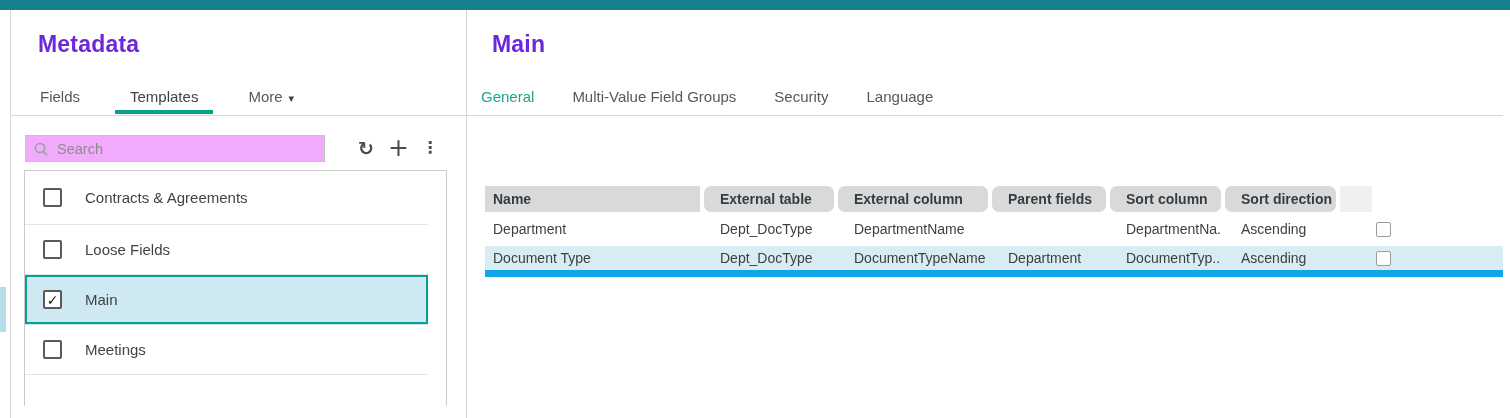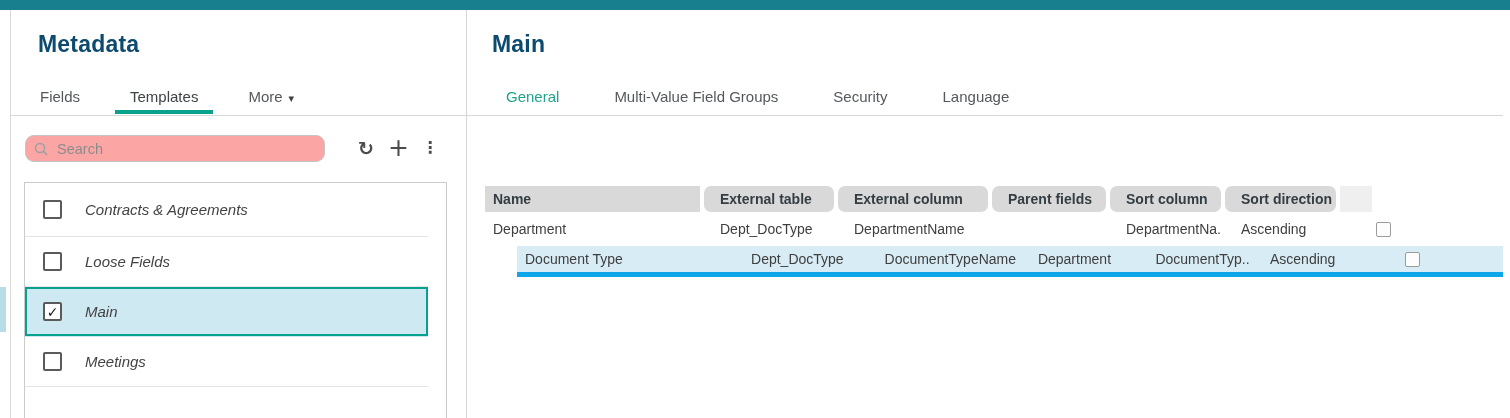"Metadata" .panel-title { color: #0c4a6e -> #6d28d9 }
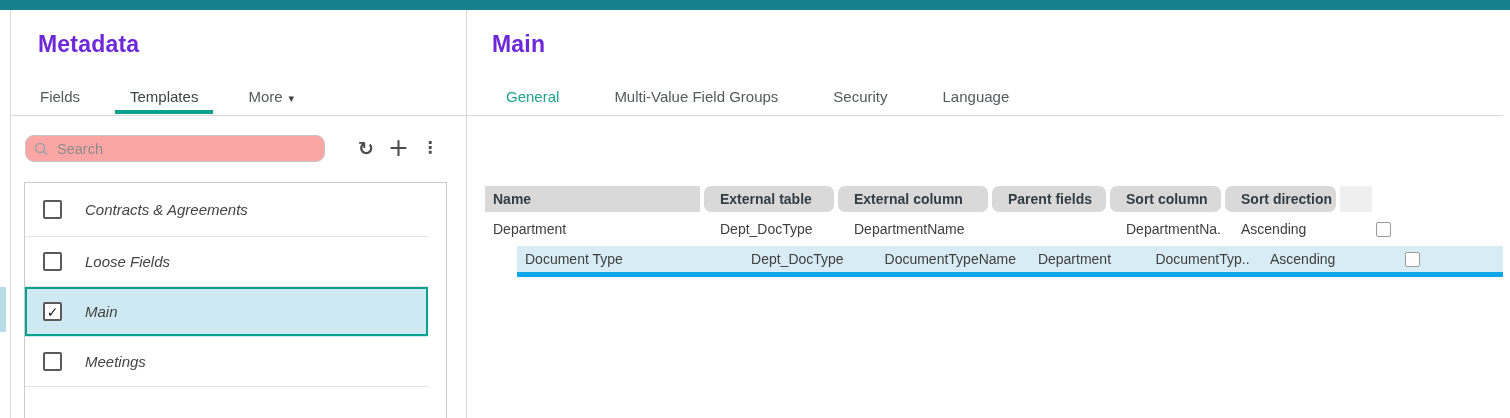"General" .rp-tabs { gap: 33px -> 16px; left: 495px -> 470px }
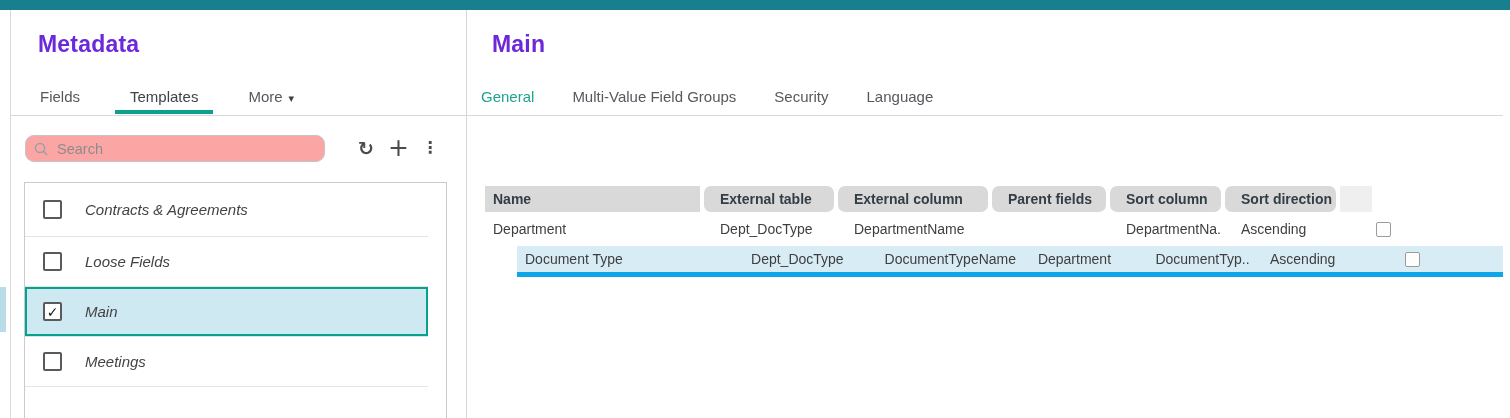"Search" .search-box { background: #fca5a5 -> #f0abfc; border-radius: 9px -> 0 }
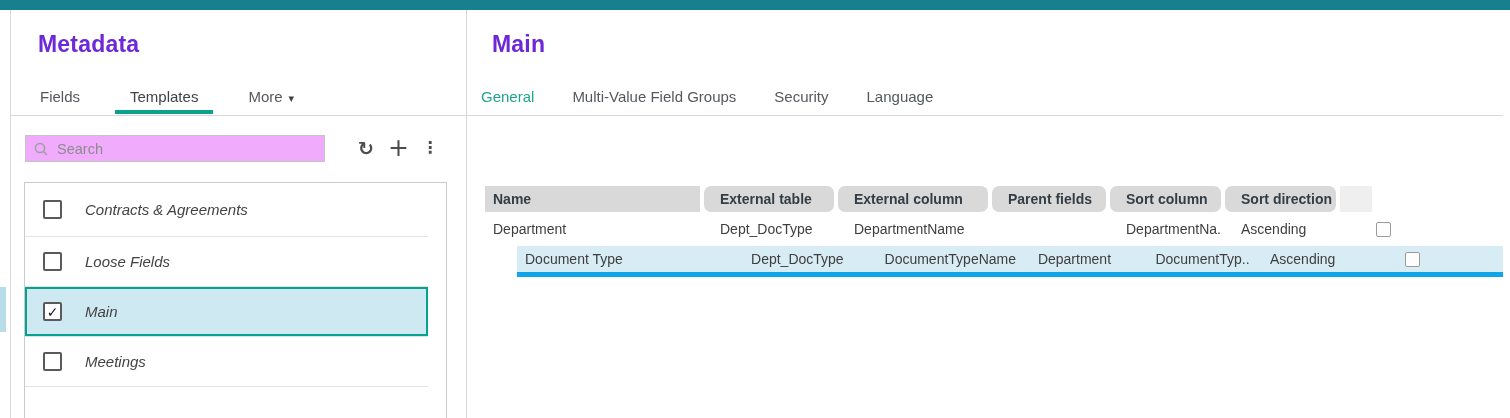"Contracts & Agreements" .list-box { font-style: italic -> none; top: 182px -> 170px }
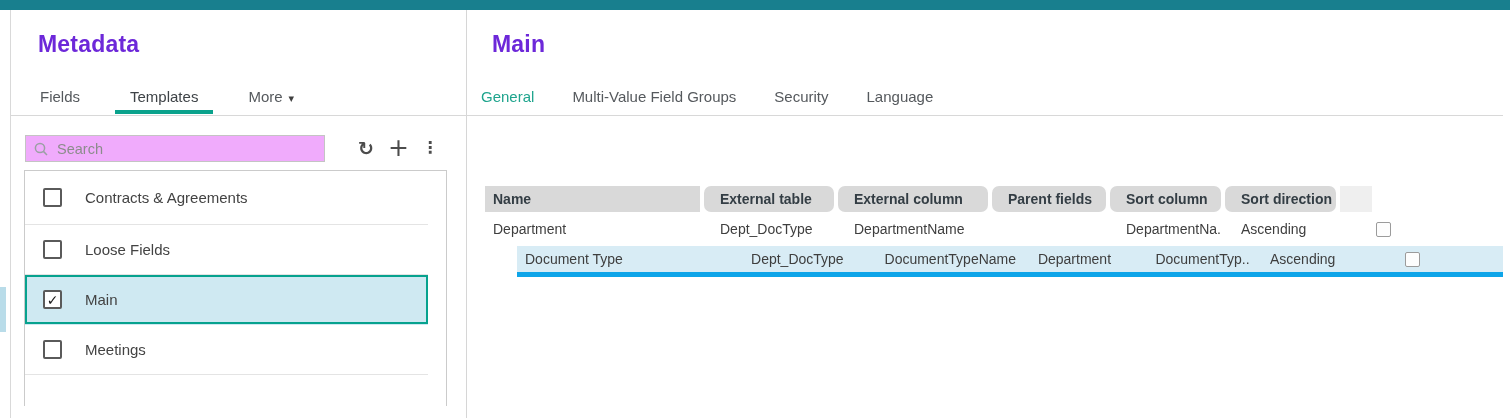"Document Type" .t-row.highlight { border-bottom: 5px solid #0ea5e9 -> 7px solid #0ea5e9; margin-left: 32px -> none }
